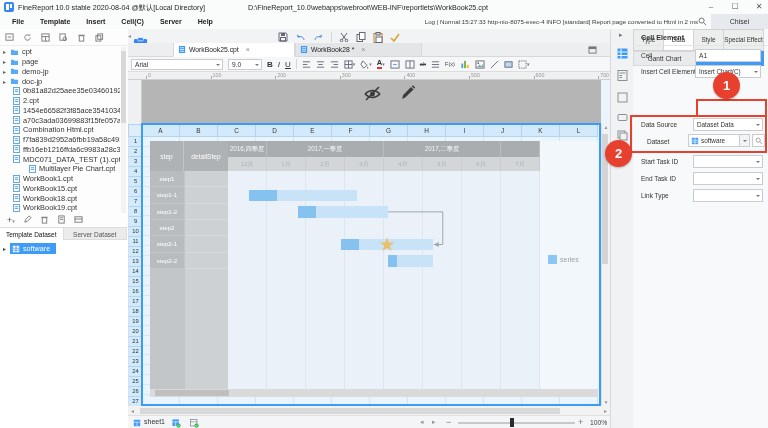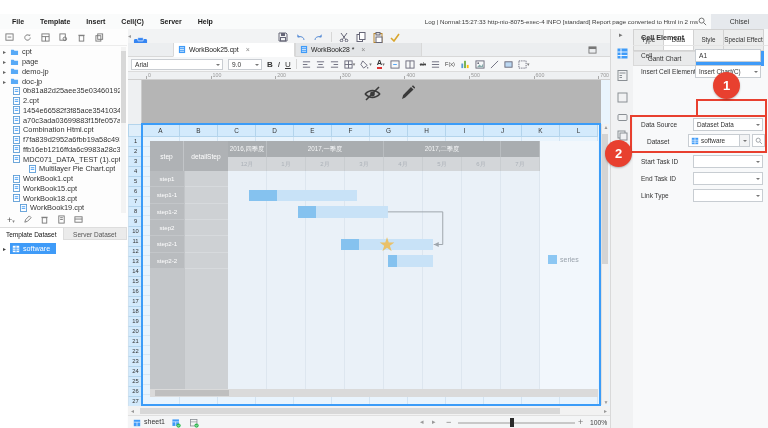"FineReport 10.0 stable 2020-08-04" div.abs { html: none -> <div> <div></div> <div>FineReport 10.0 stable 2020-08-04 @默认[Local Directory]</div> <div>D:\FineReport_10.0\webapps\webroot\WEB-INF\reportlets\WorkBook25.cpt</div> <div>–</div> <div>☐</div> <div>✕</div> </div> }
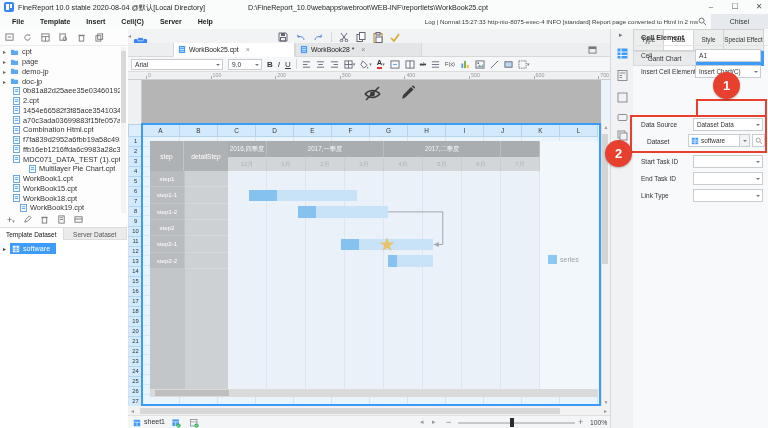"WorkBook19.cpt" div.trow { padding-left: 18px -> 11px }
